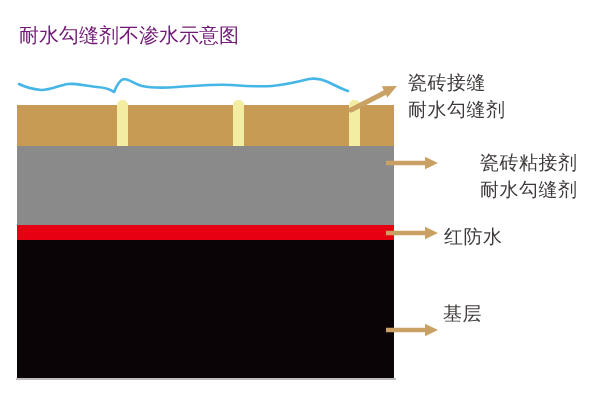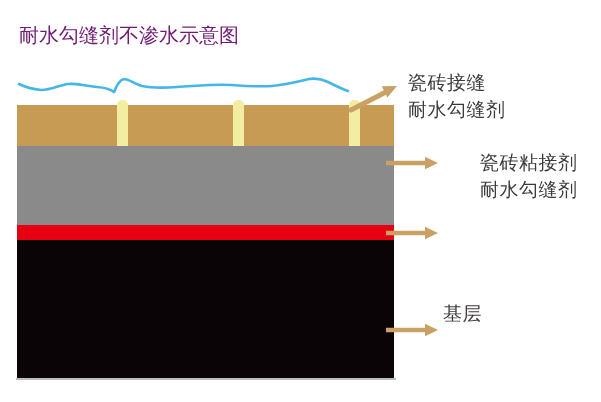"红防水" div.anno { html: none -> <div> <div>红防水</div> </div> }
